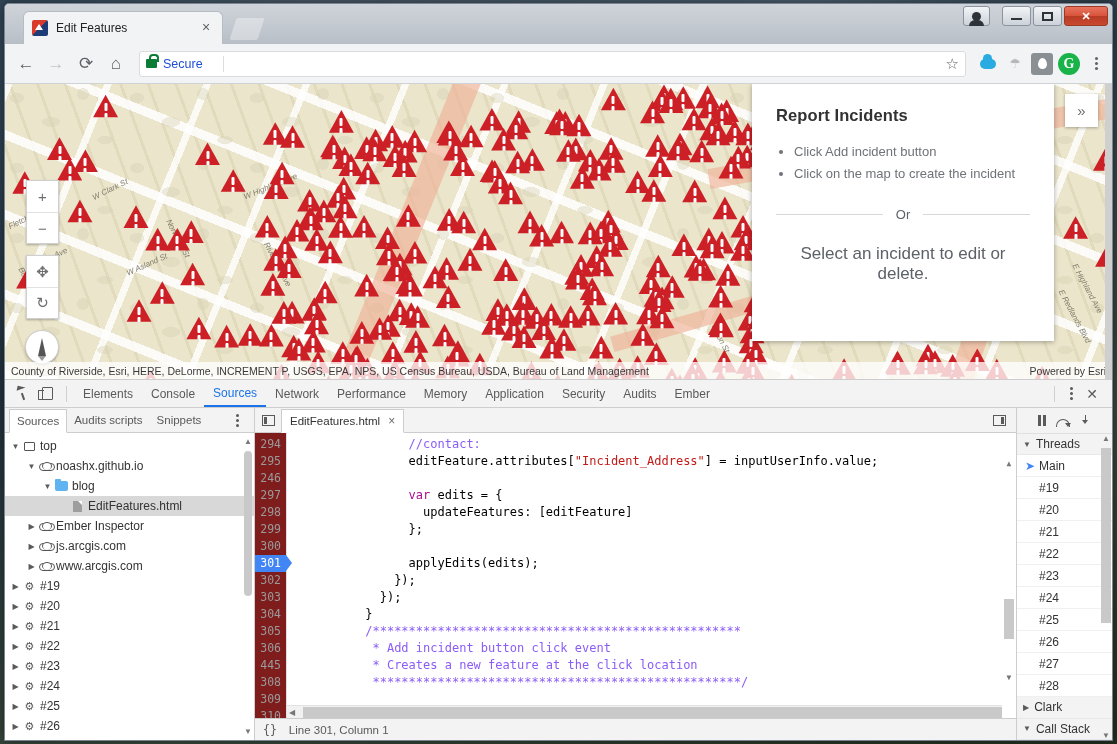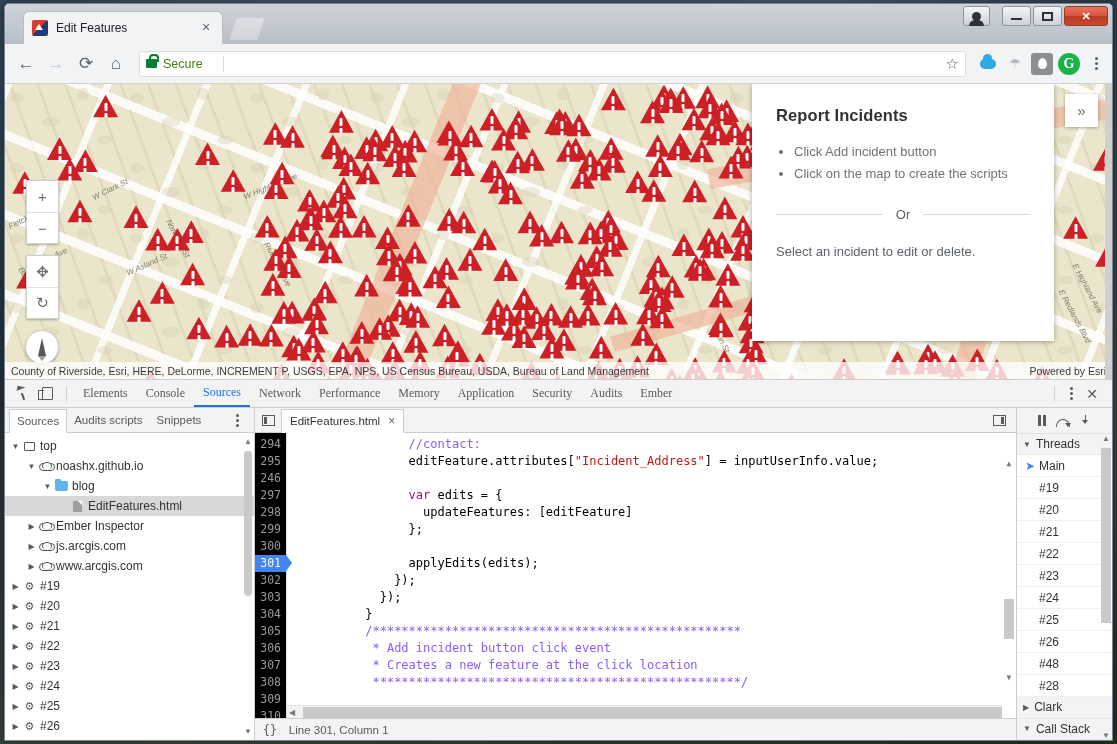"Secure" .secure-label { color: #4d7c0f -> #1d4ed8 }
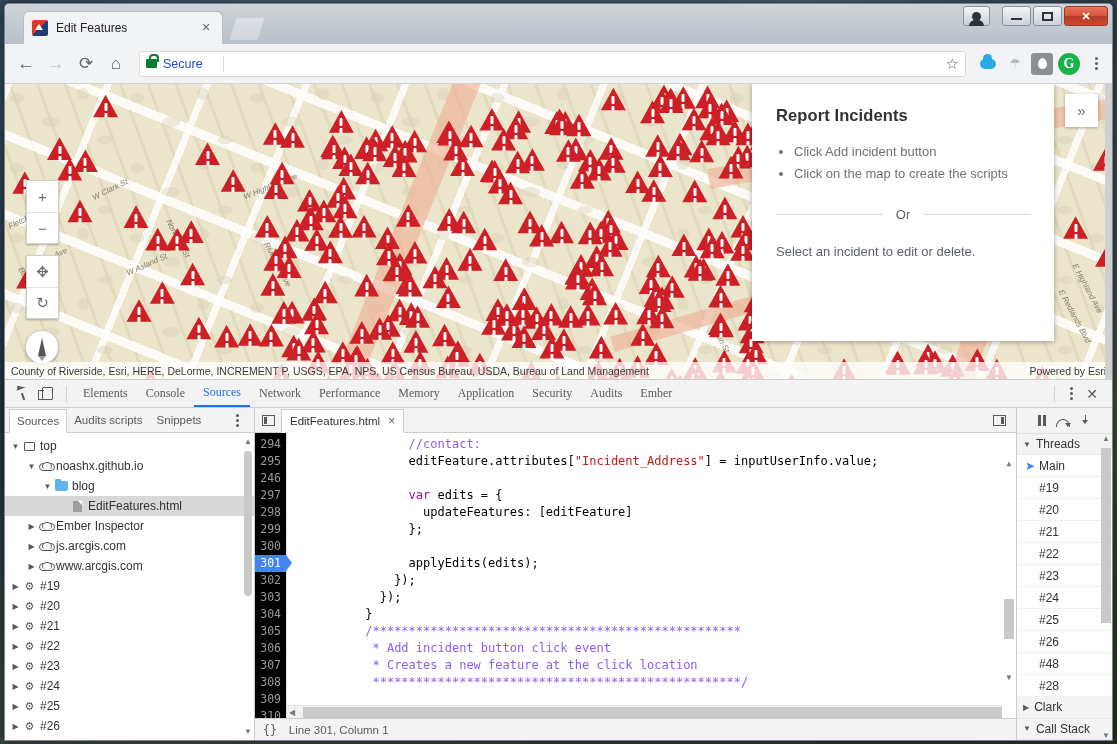"Click on the map to" li { text: scripts -> incident }
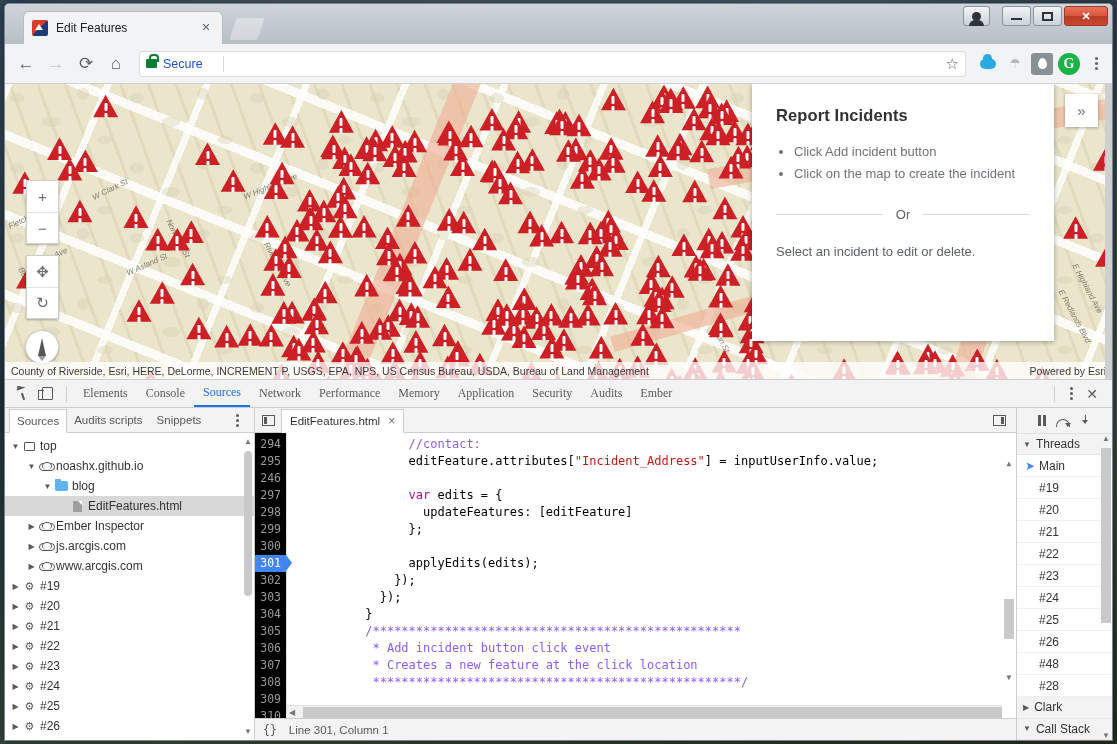"Select an incident to edit" .selecttext { font-size: 13px -> 17px; text-align: left -> center }
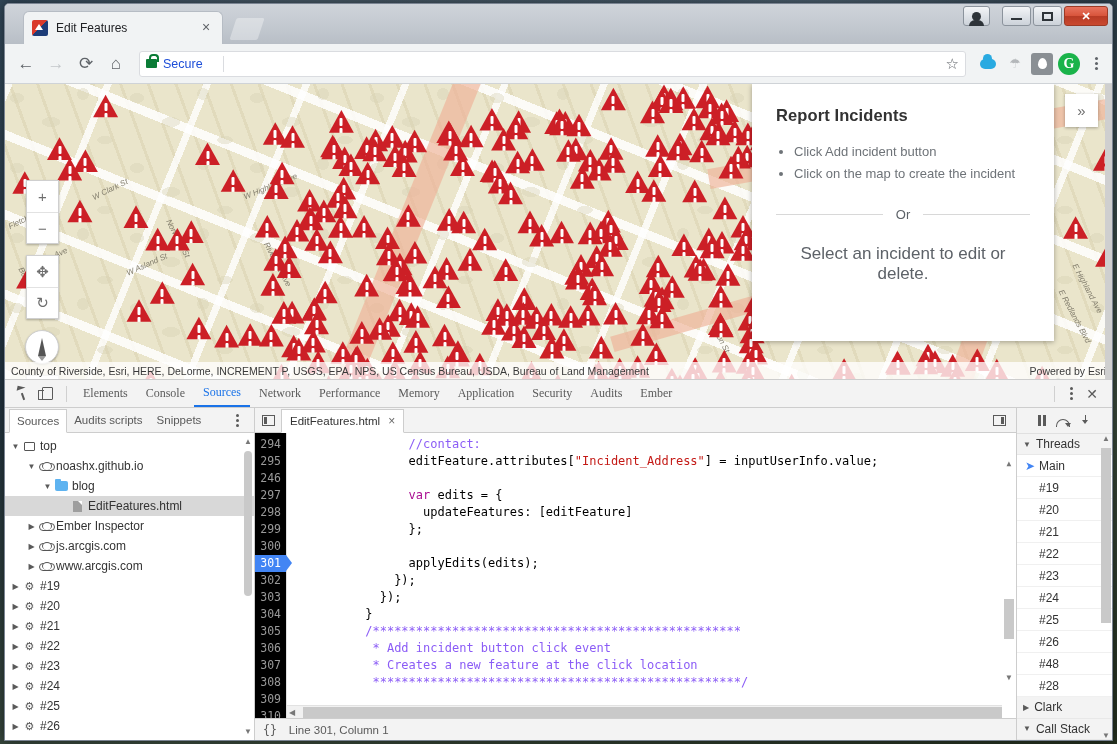"Elements" .dt-tab { font-family: Liberation Serif, serif -> none }
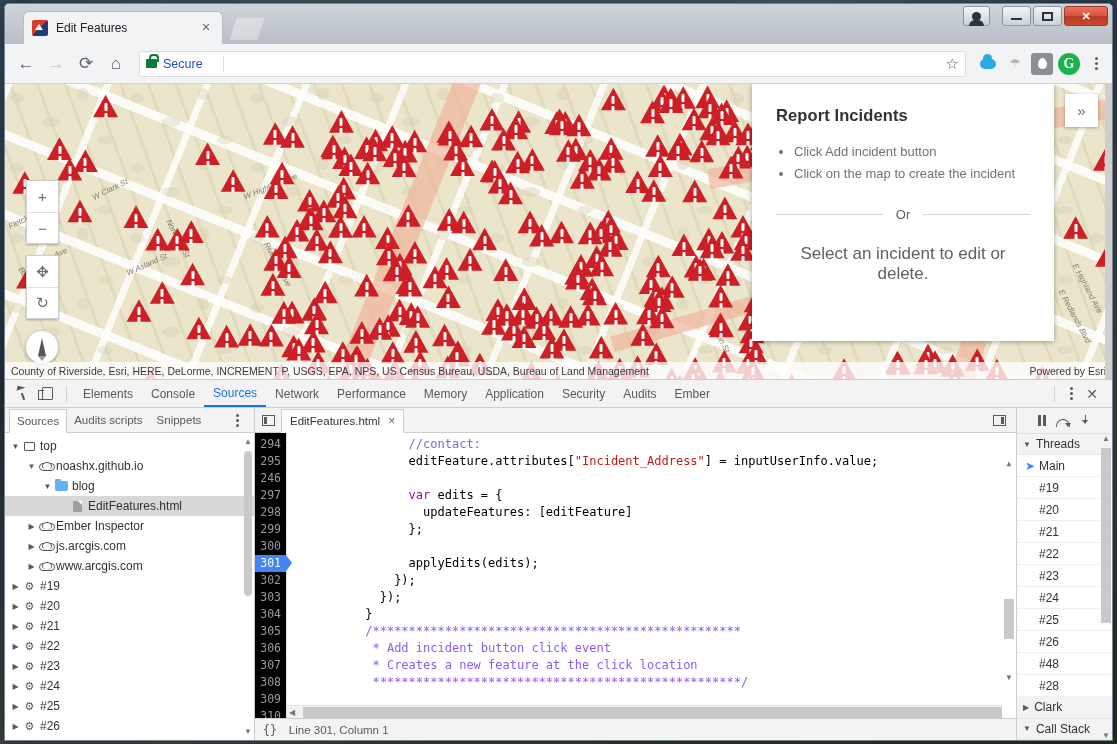"294" .gutter { background: #000000 -> #7f1d1d }
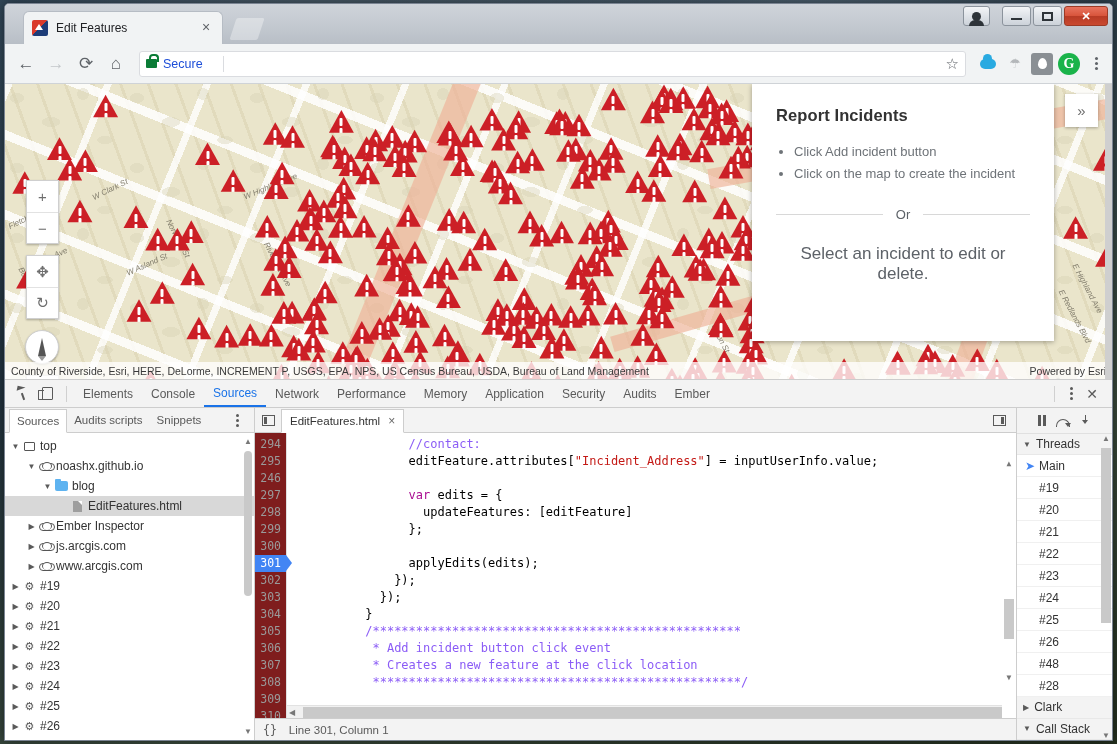"307" div.gline { text: 307 -> 445 }
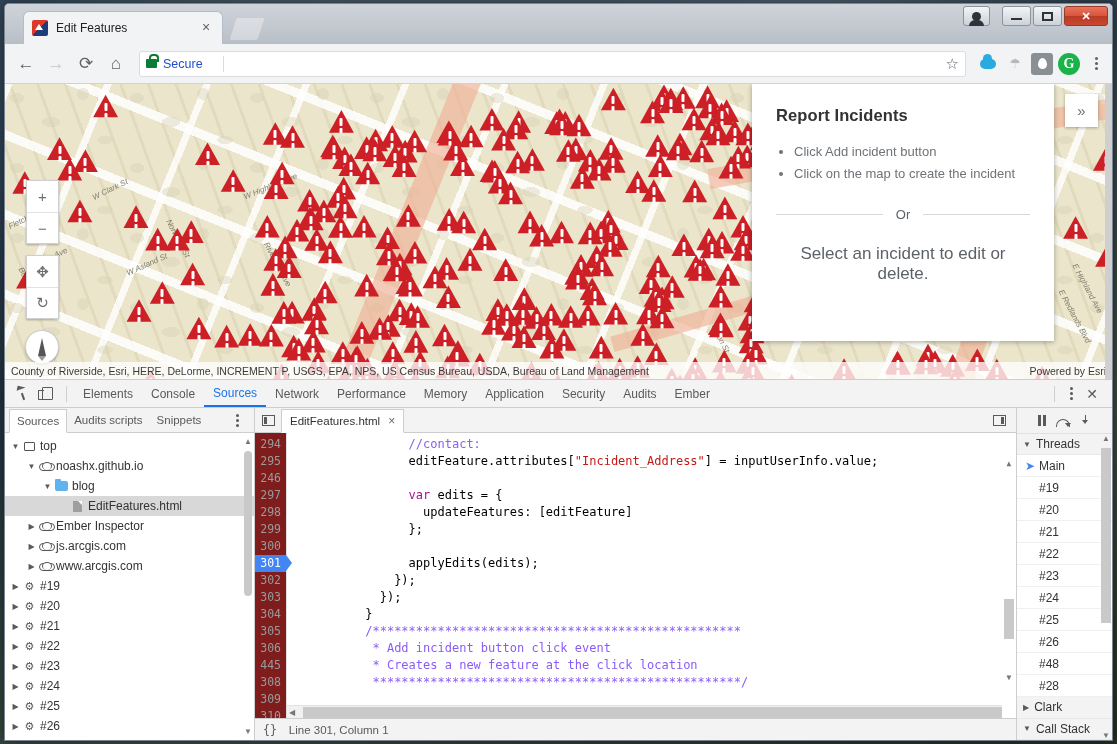"#48" span { text: 48 -> 27 }
